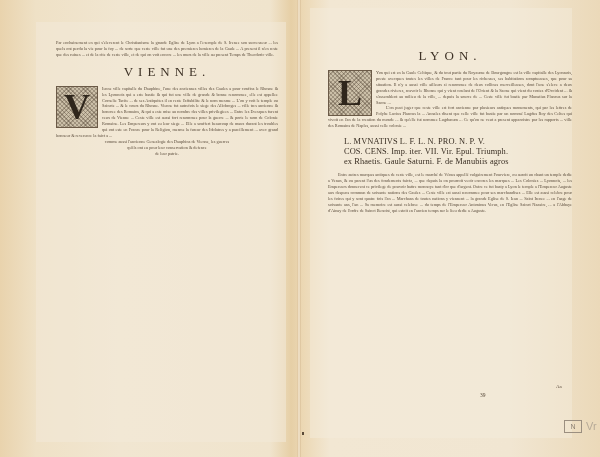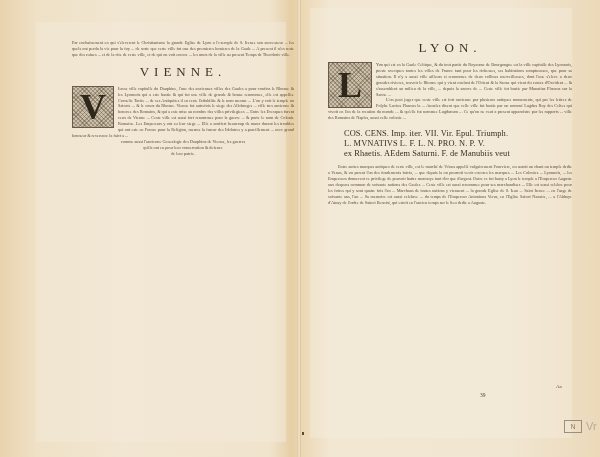"LYON." .heading-lyon { margin-top: 0 -> 8px }
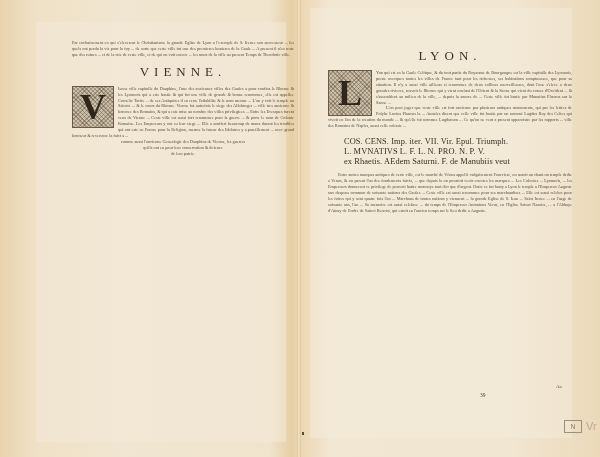"VIENNE." .page-left { margin-left: 16px -> none }
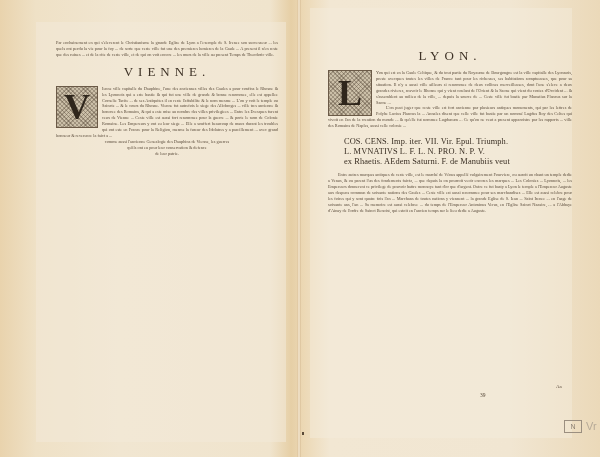"COS. CENS. Imp. iter. VII." div { order: before "L. MVNATIVS L. F. L." -> after "L. MVNATIVS L. F. L." }
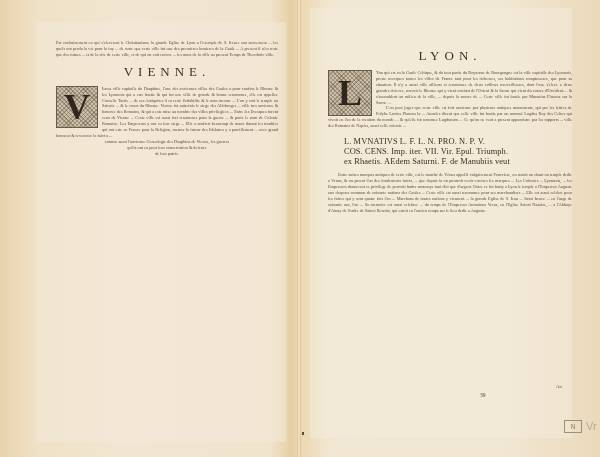"ex Rhaetis. AEdem Saturni. F." div { text: AEdem Saturni. F. de Manubiis veut -> Gaule Saturni. F. de Manubiis agros }
